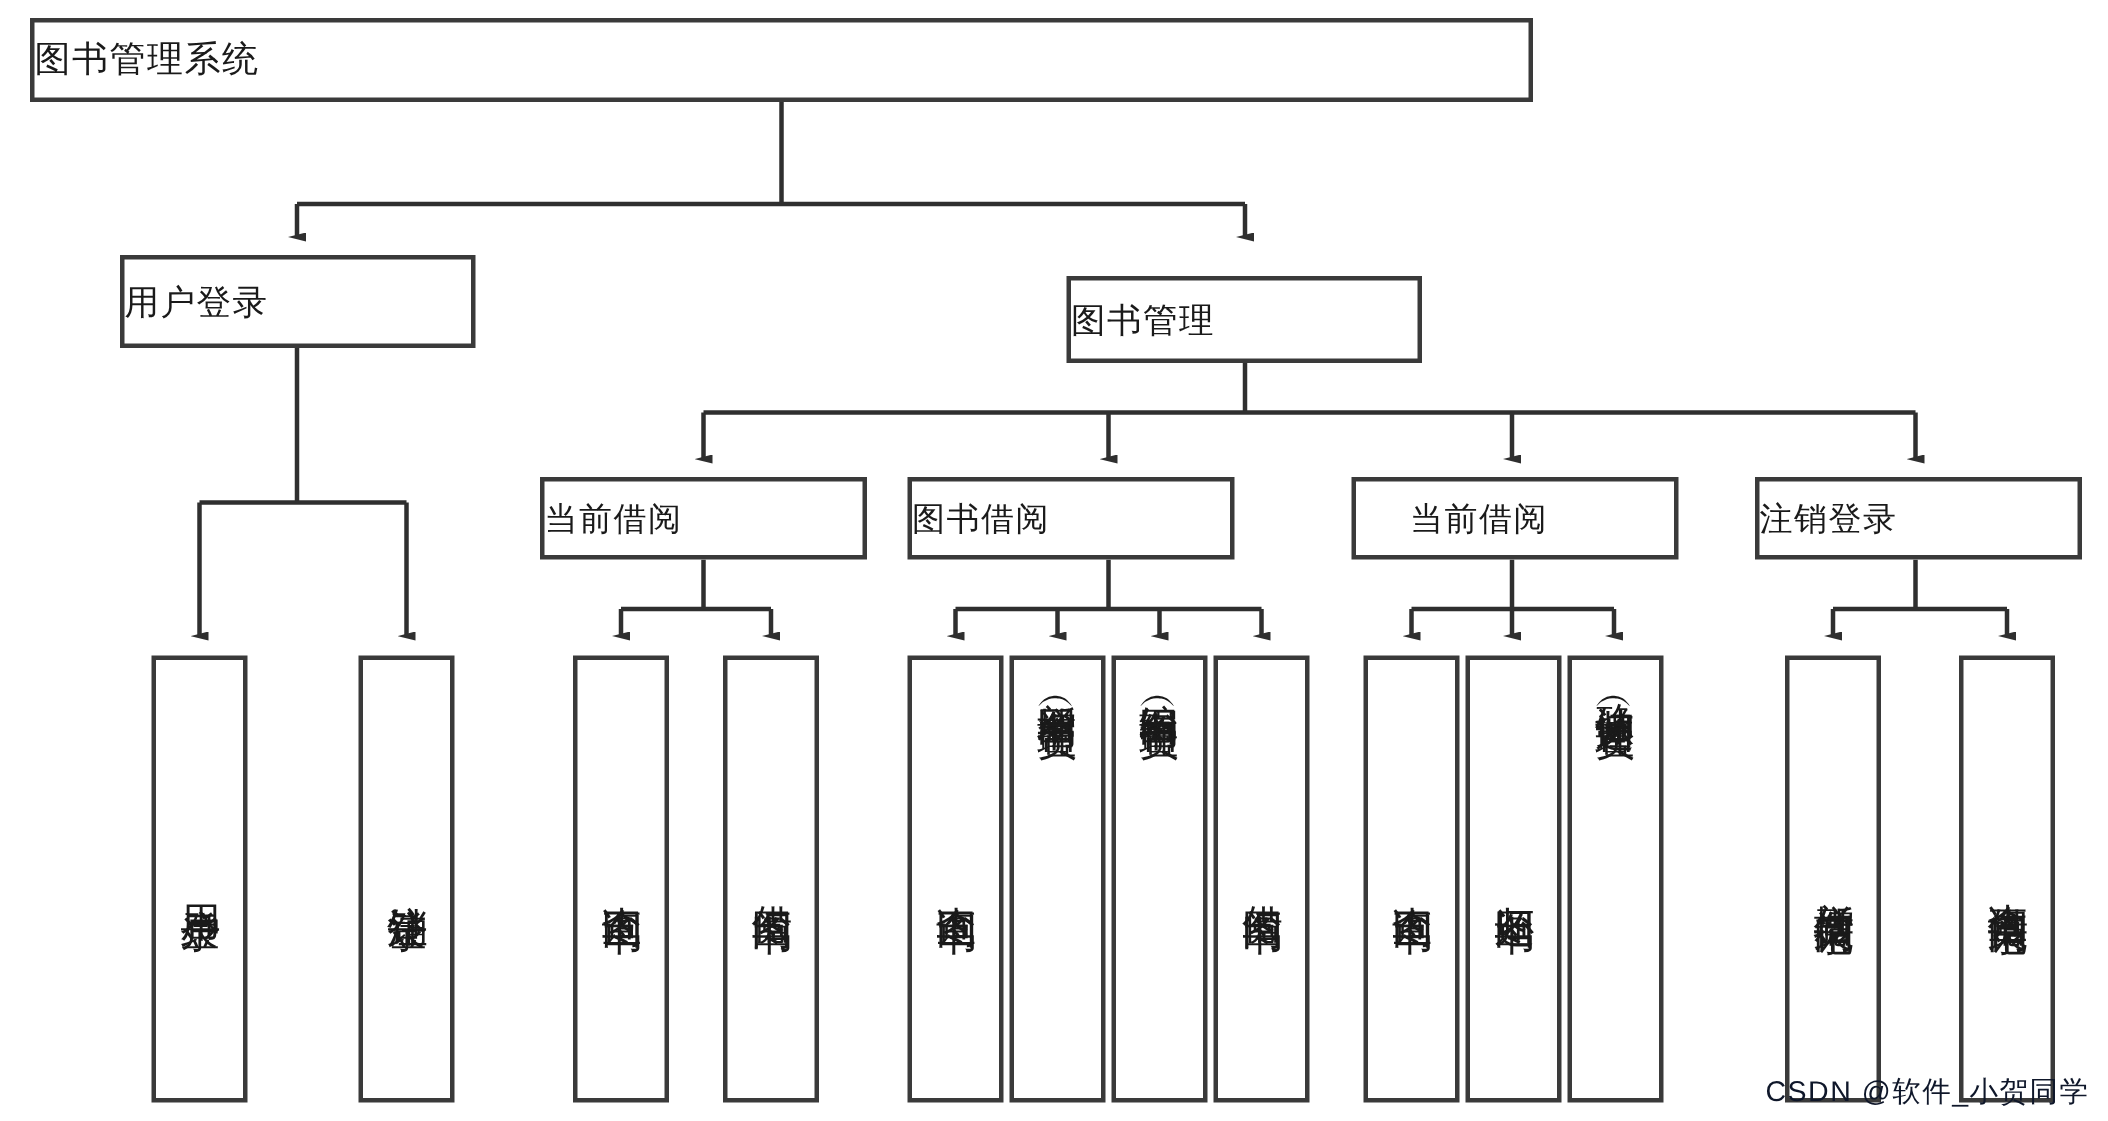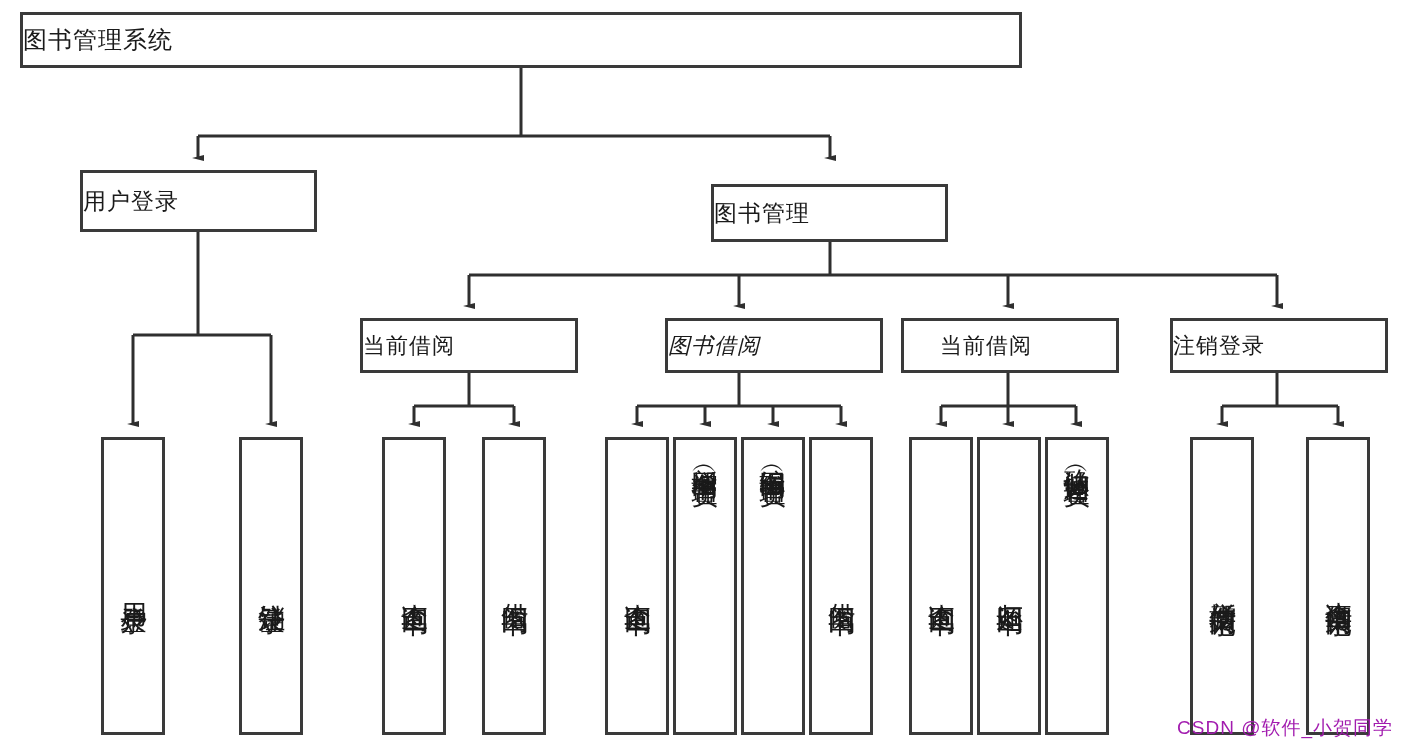"图书借阅" div.node { font-style: italic -> none; left: 665px -> 605px }
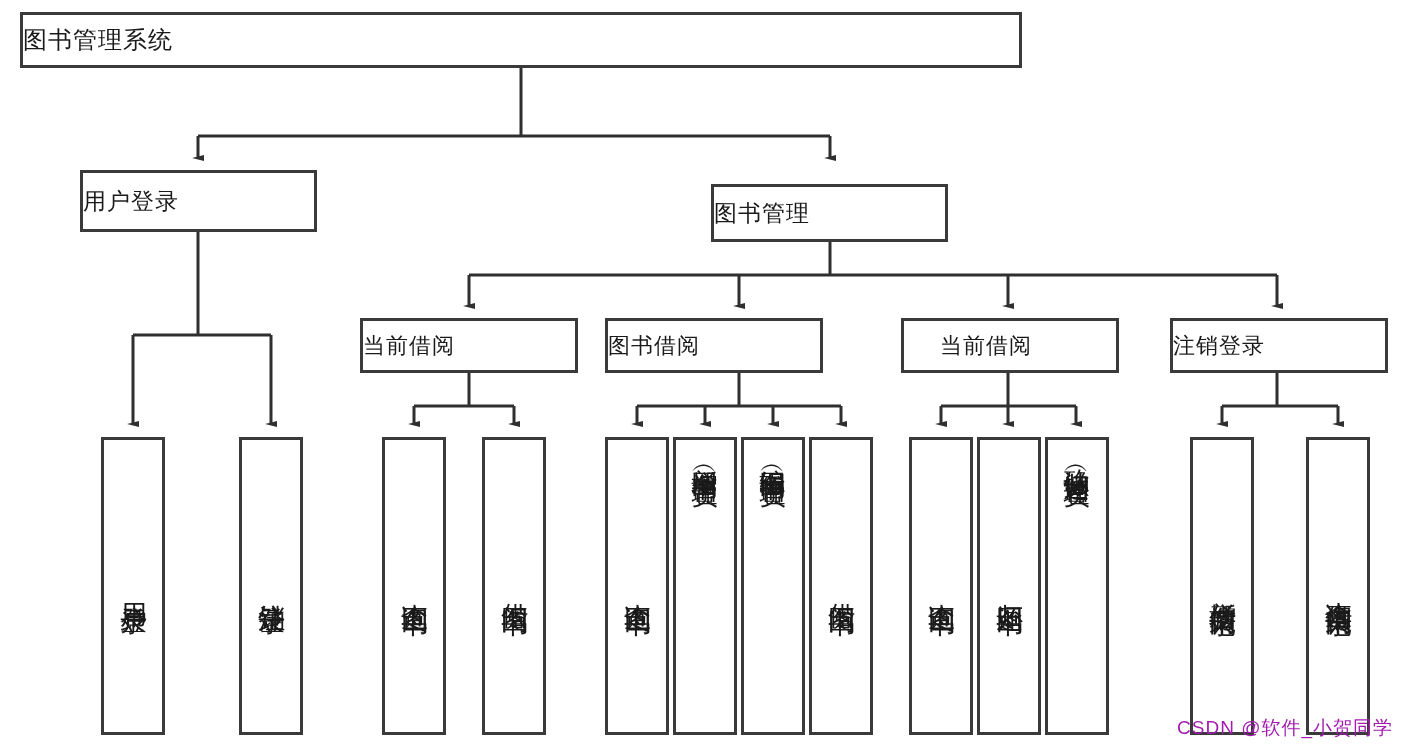"CSDN @软件_小贺同学" .watermark { color: #a21caf -> #0f172a }
